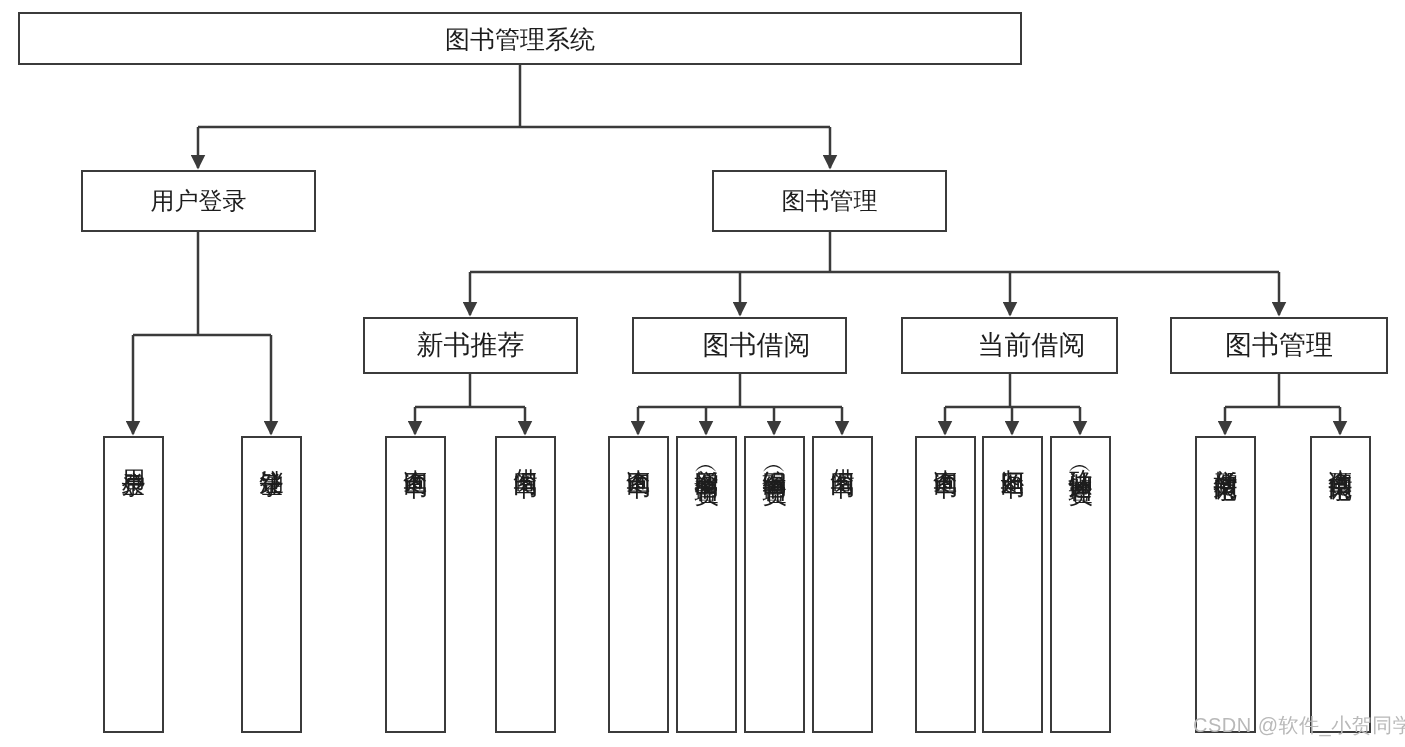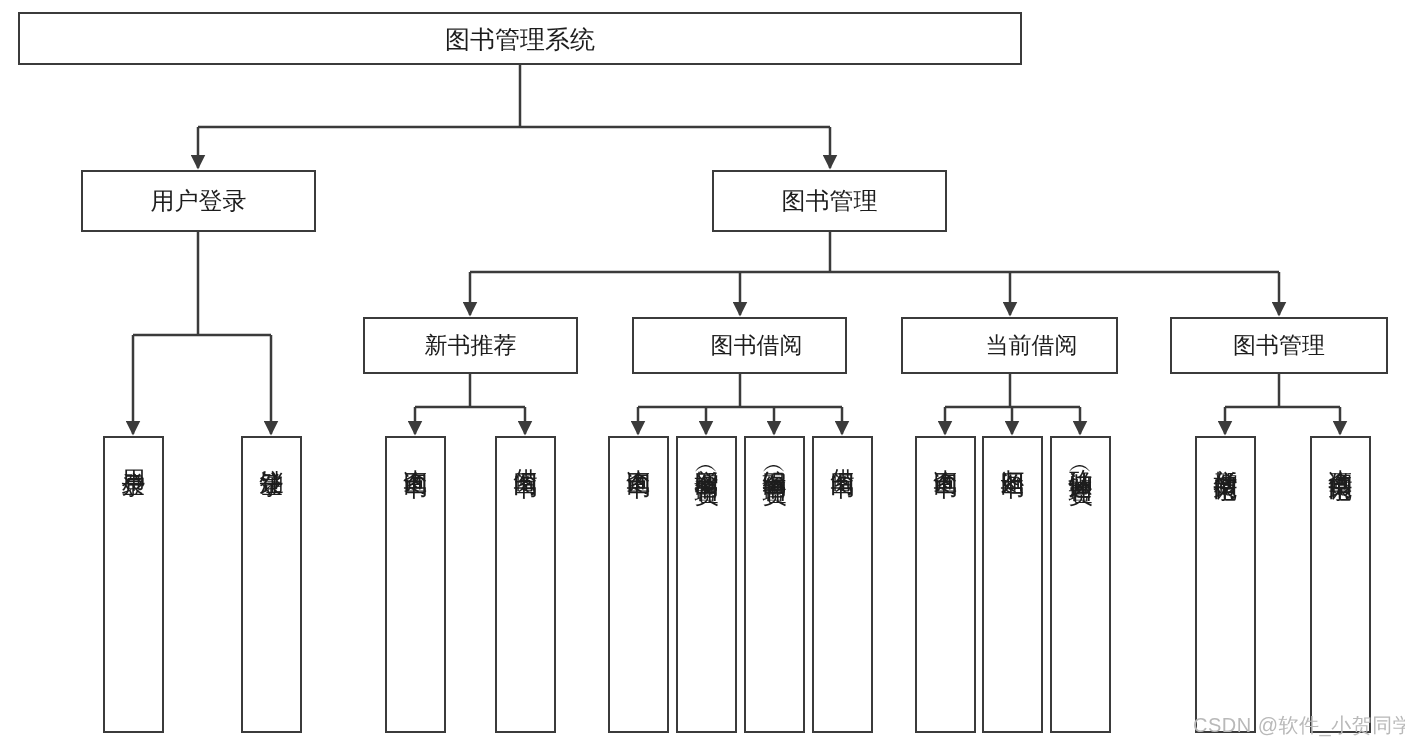"新书推荐" .node-l3 .label { font-size: 23px -> 27px }
